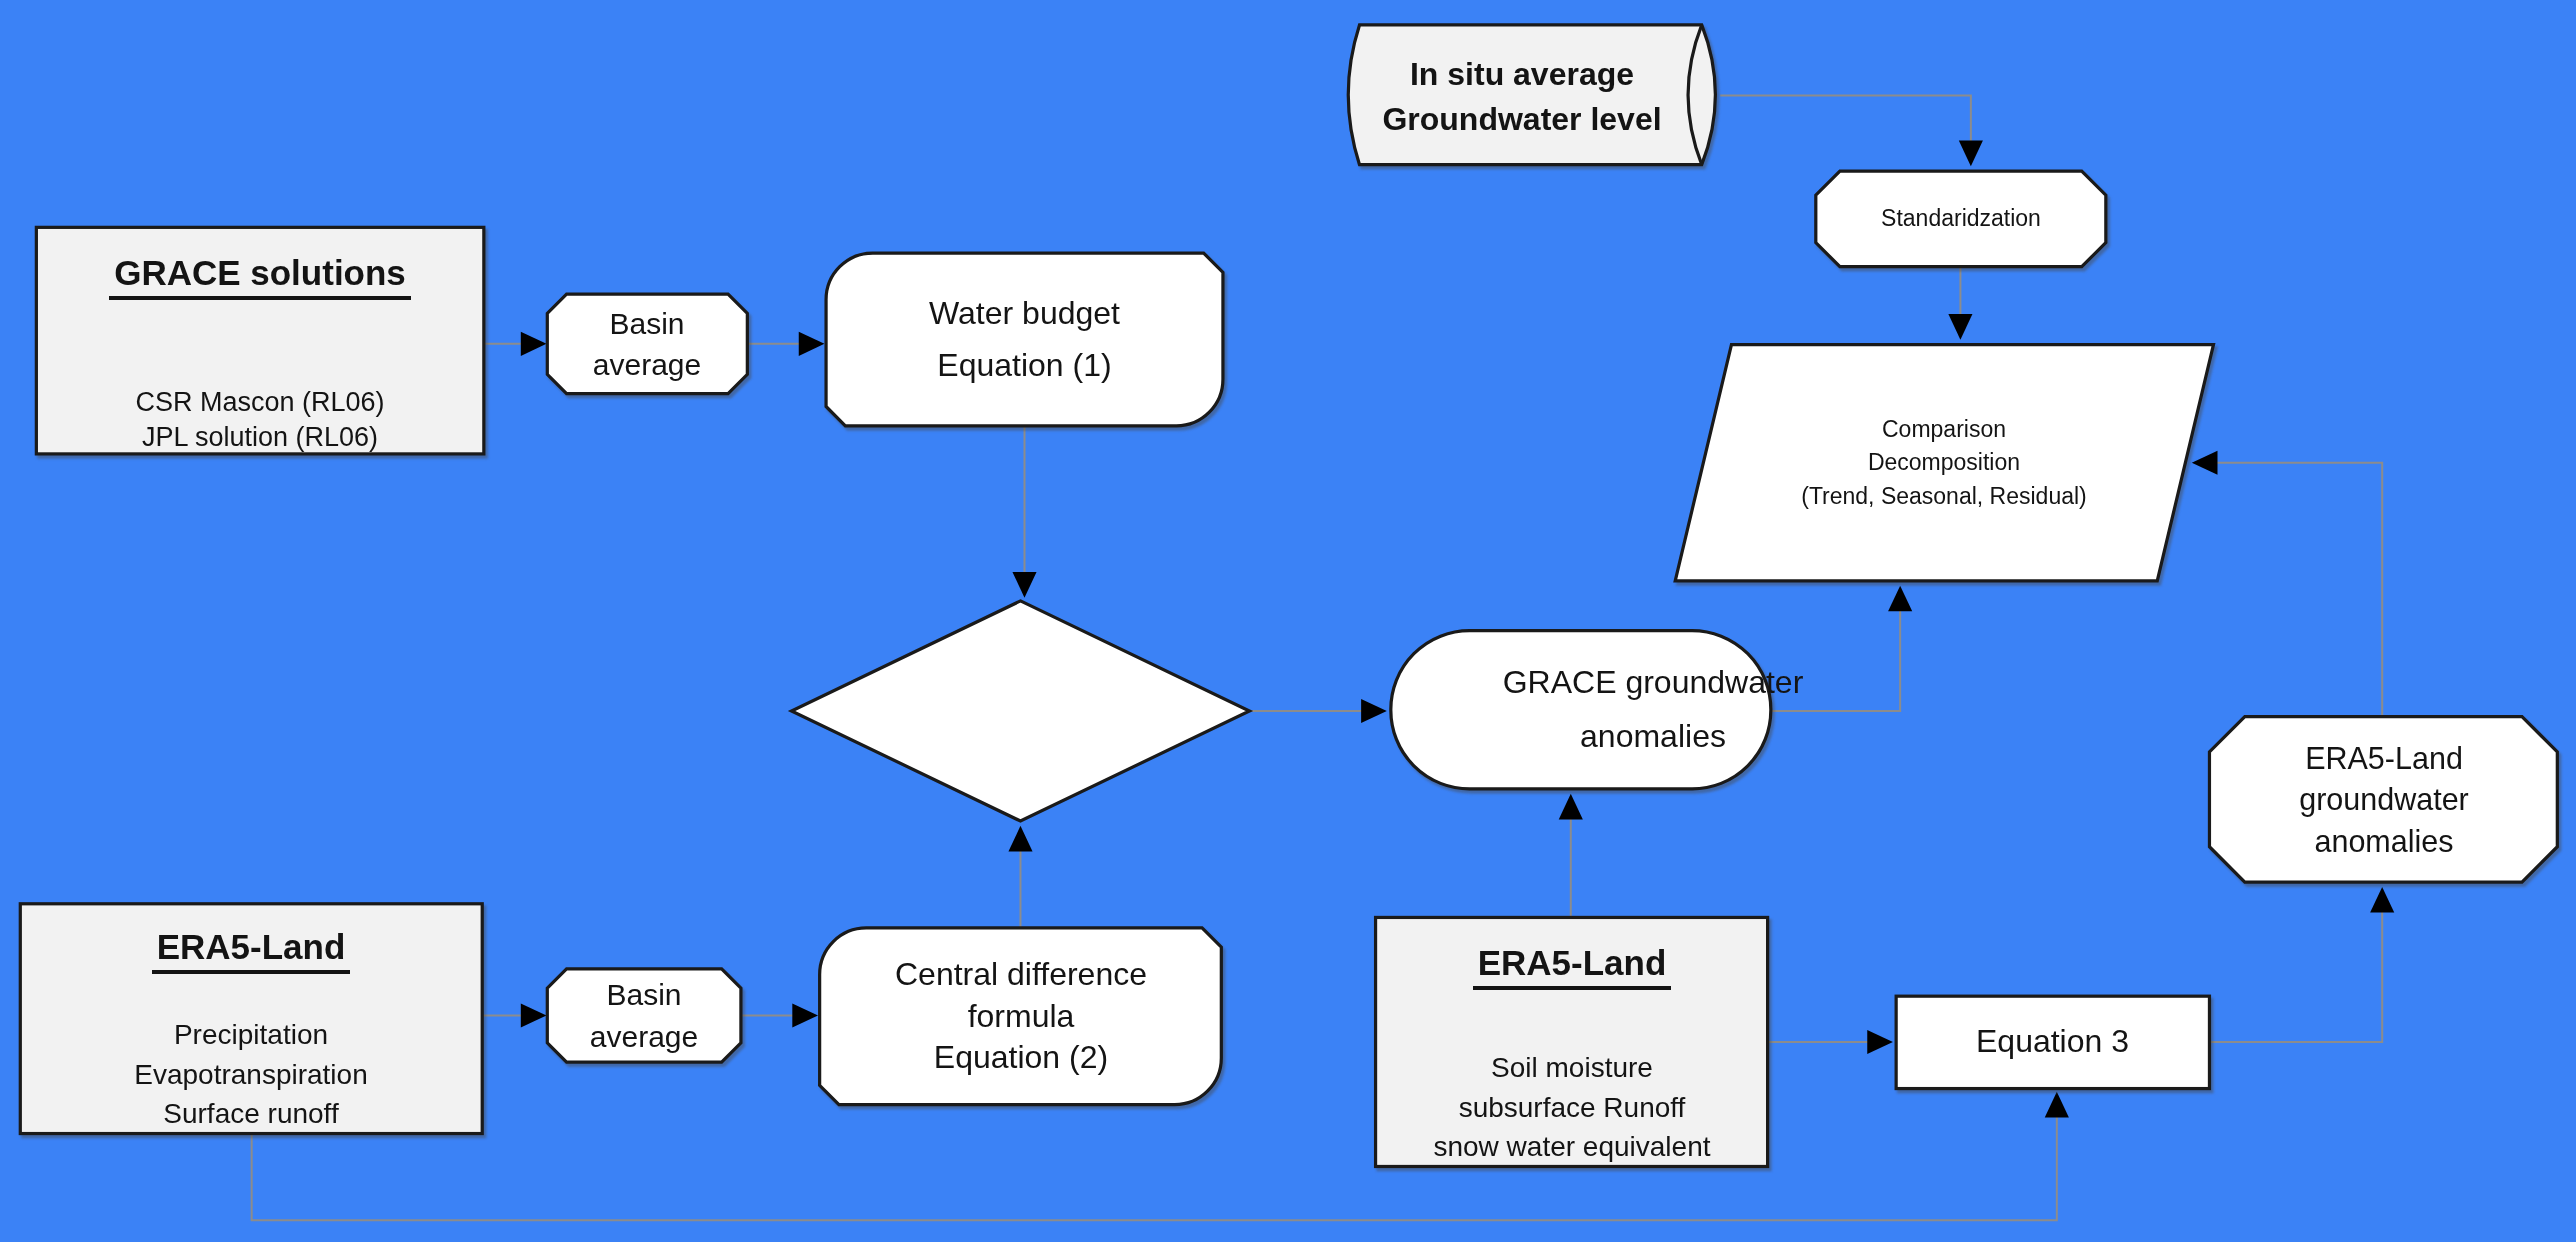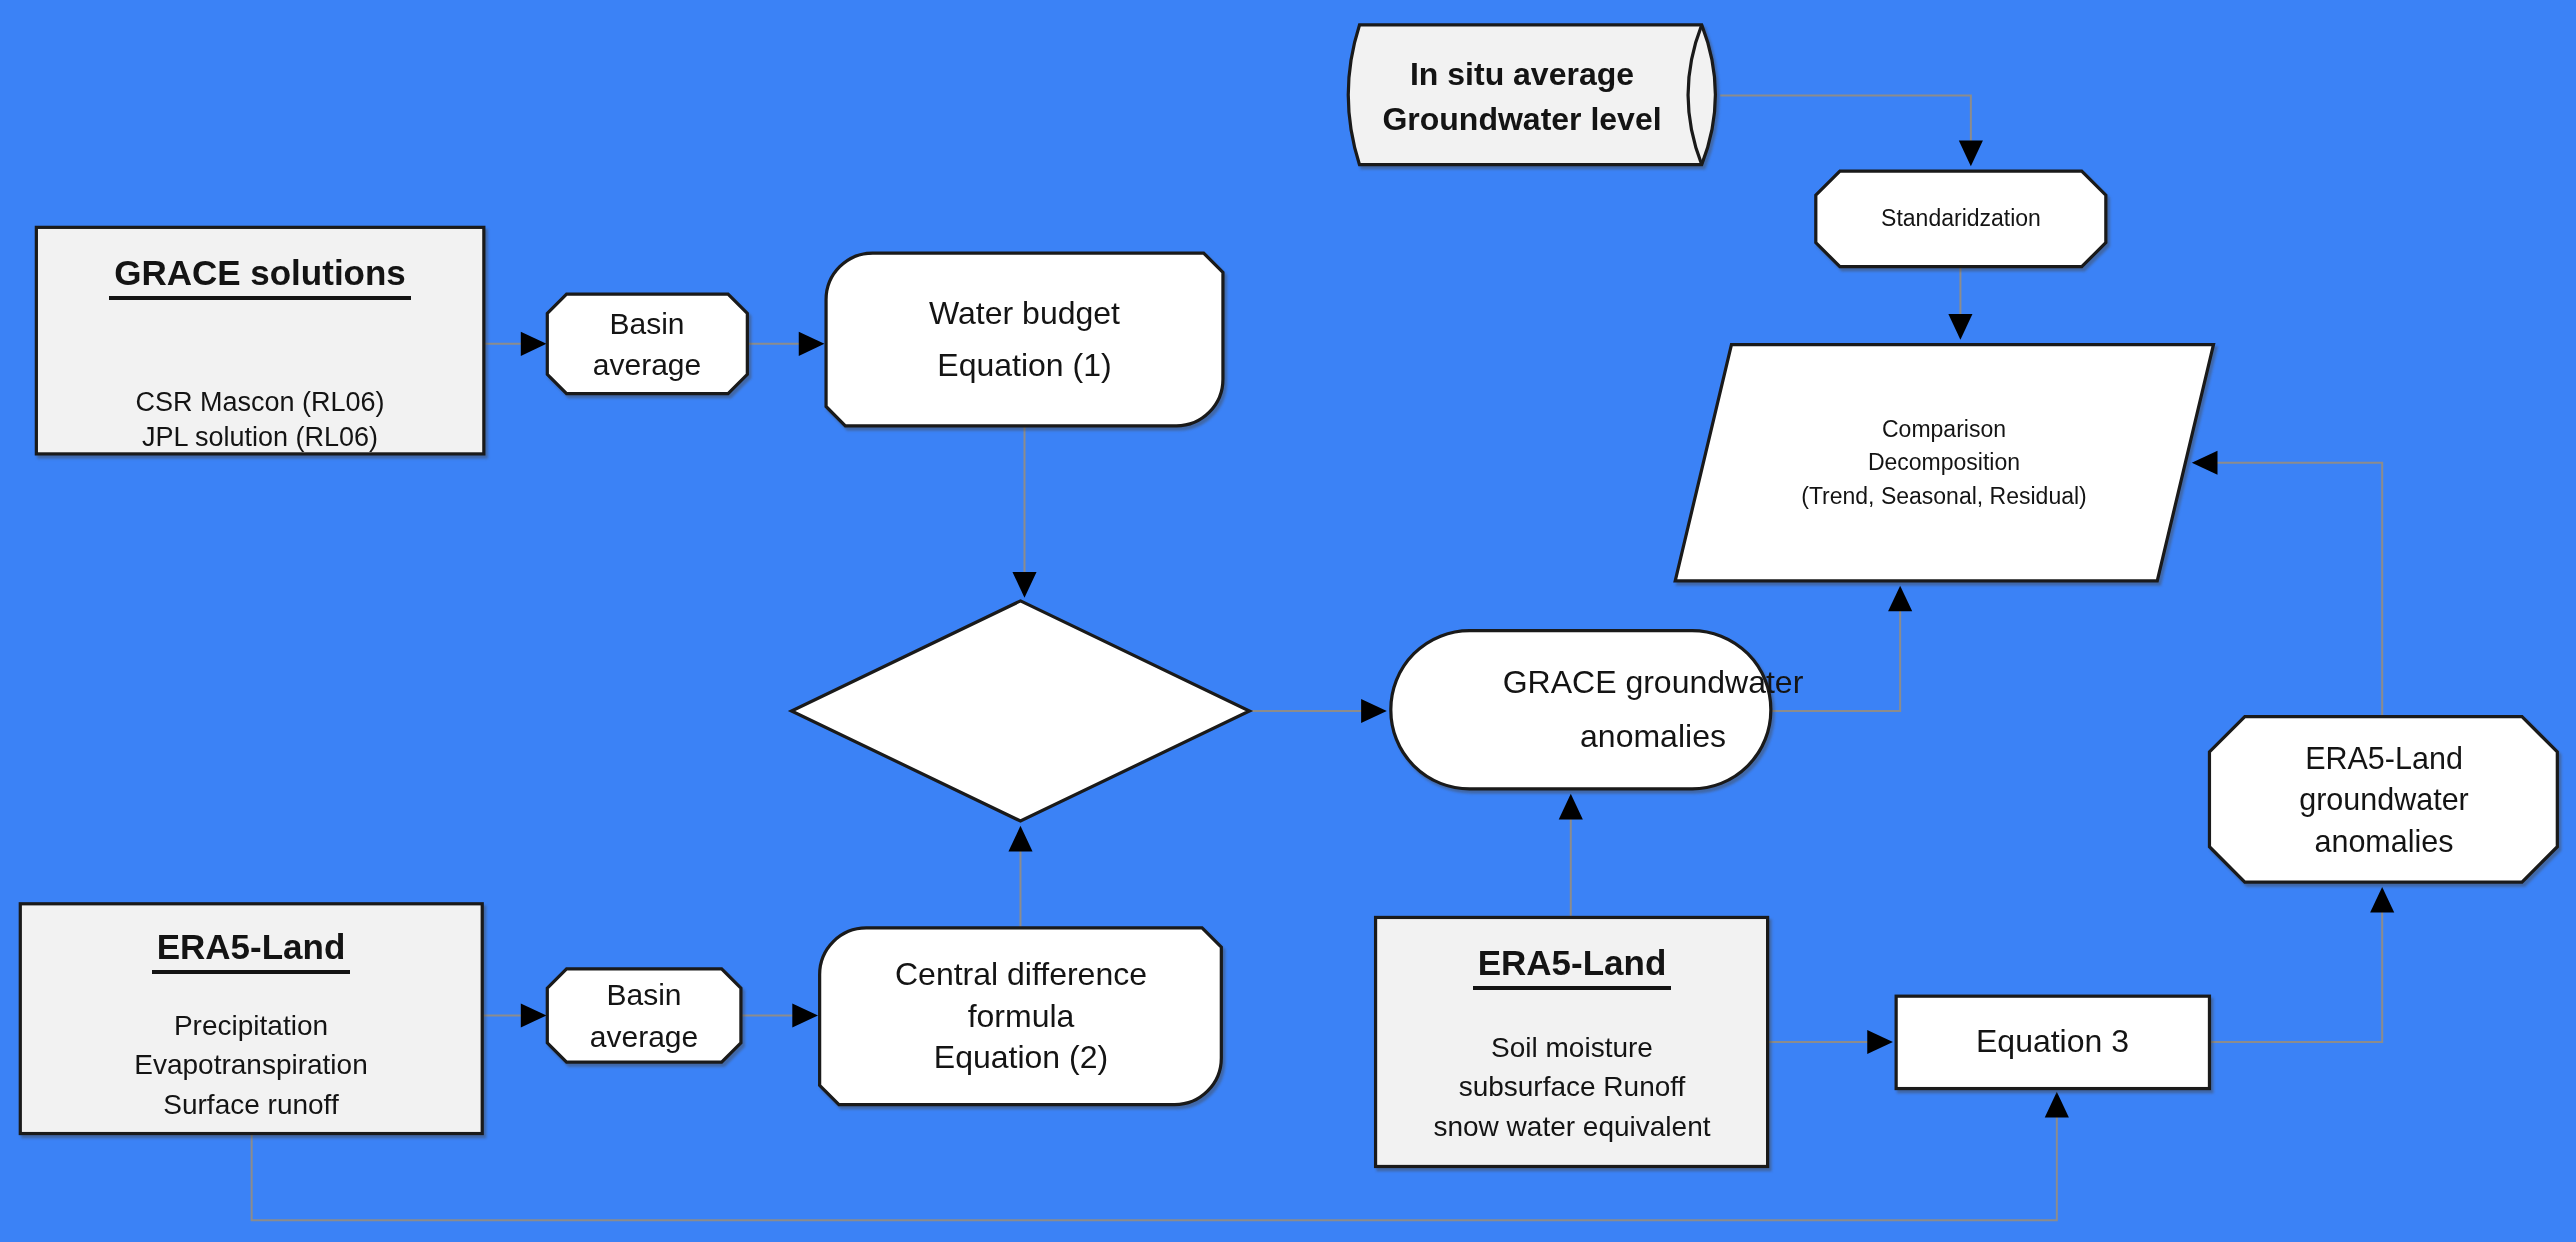"GRACE solutions" .databox { justify-content: flex-start -> space-between }
